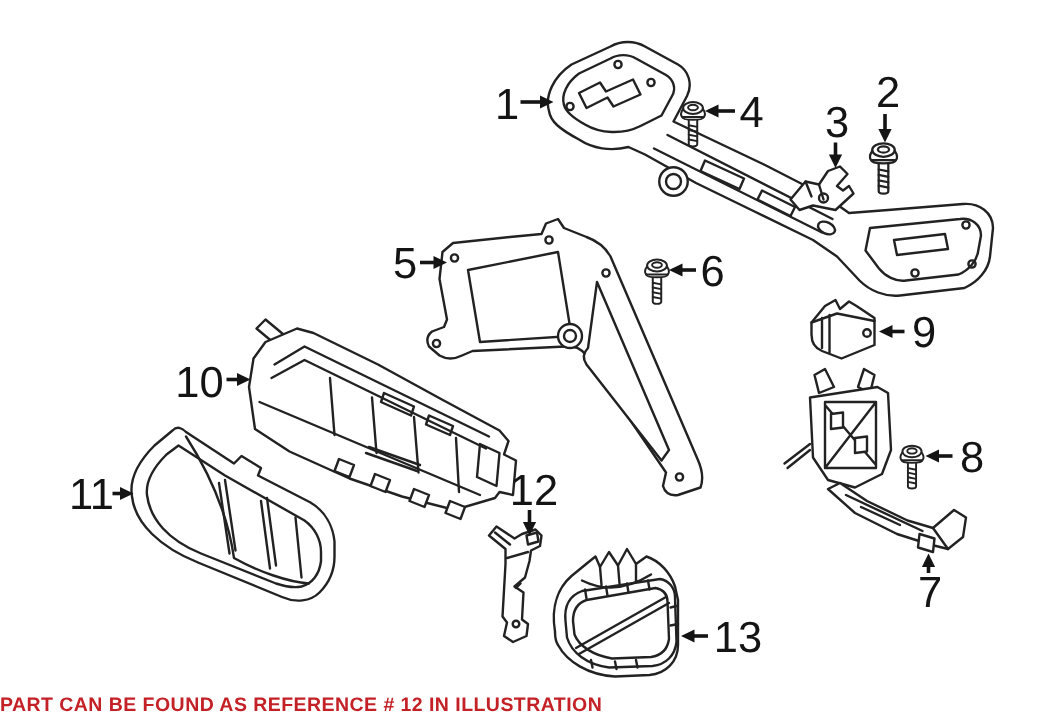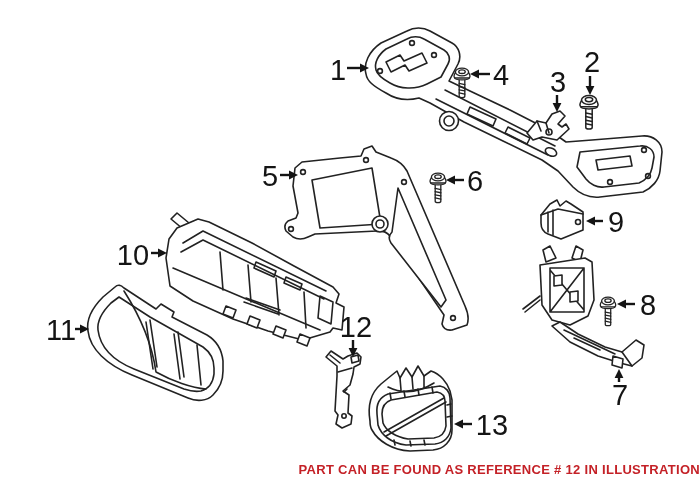"PART CAN BE FOUND AS" .caption { text-align: right -> left }
